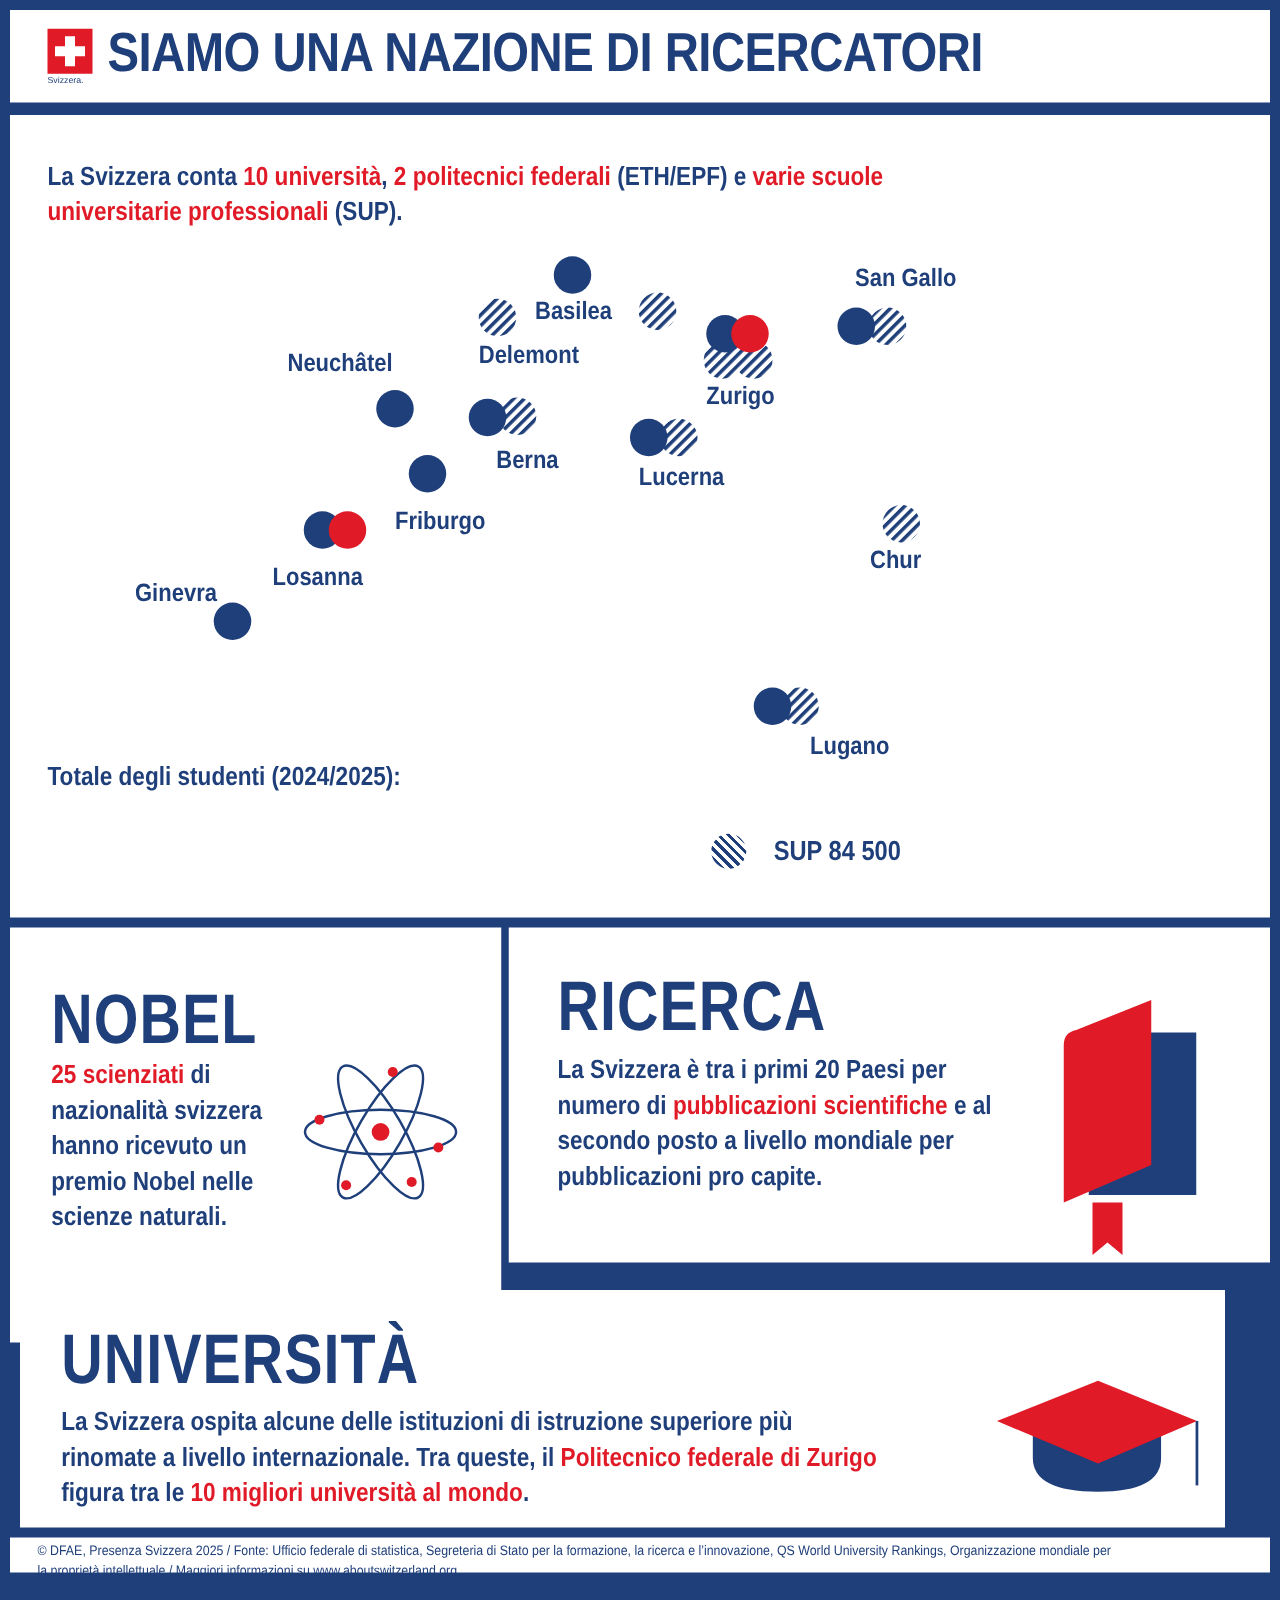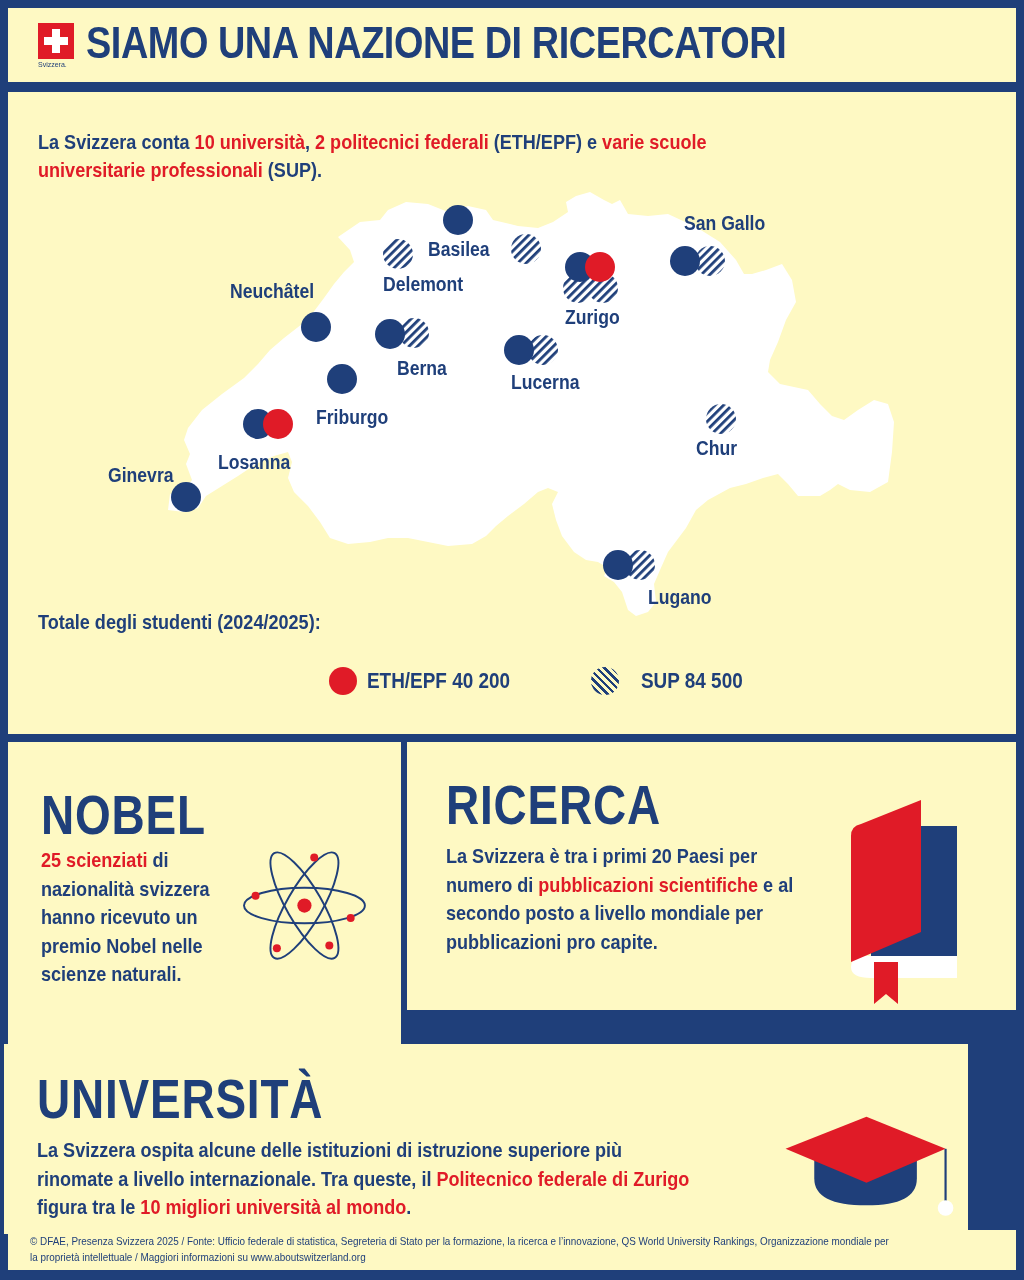"SIAMO UNA NAZIONE DI RICERCATORI" .panel { background: #fef9c3 -> #ffffff }
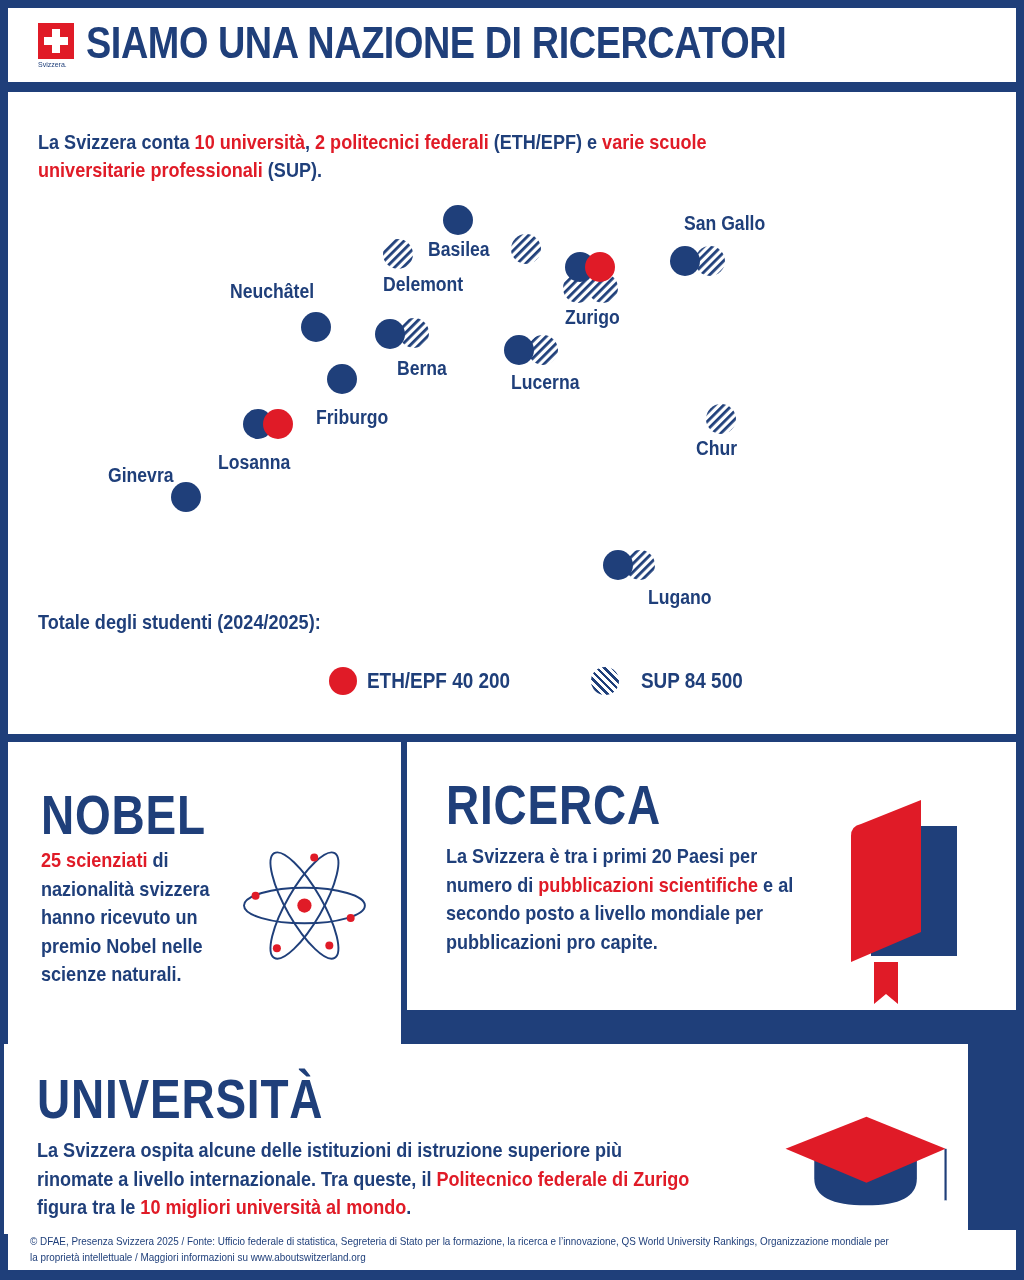"ETH/EPF 40 200" div.legend-item { html: <div> <div></div> <div>ETH/EPF 40 200</div> </div> -> none }
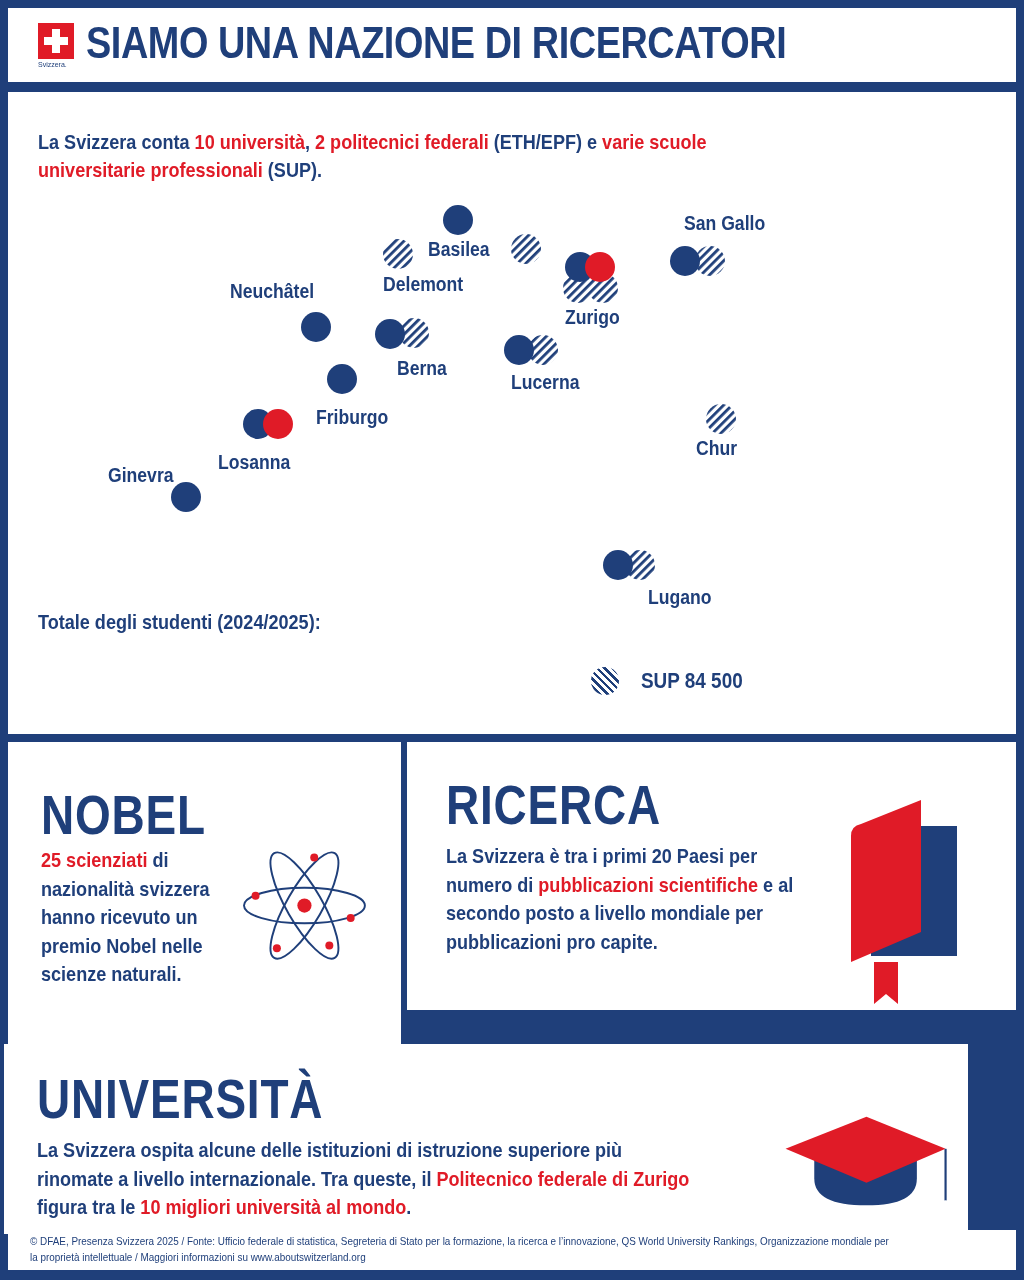"SUP 84 500" div.legend-item { left: 583px -> 561px }
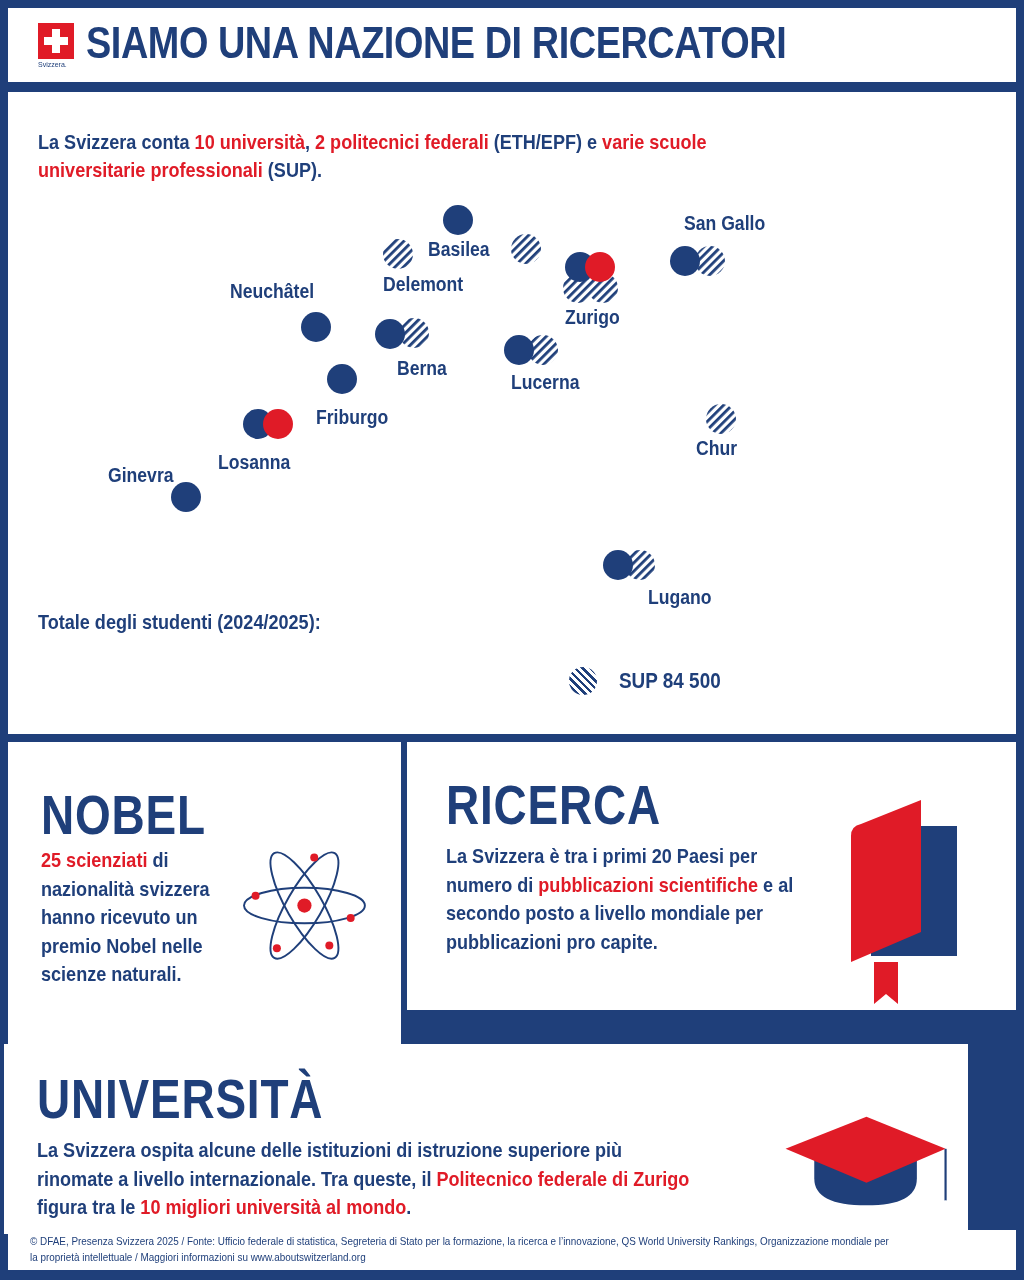"UNIVERSITÀ" #uni-panel { left: 4px -> 16px; margin-top: 12px -> none }
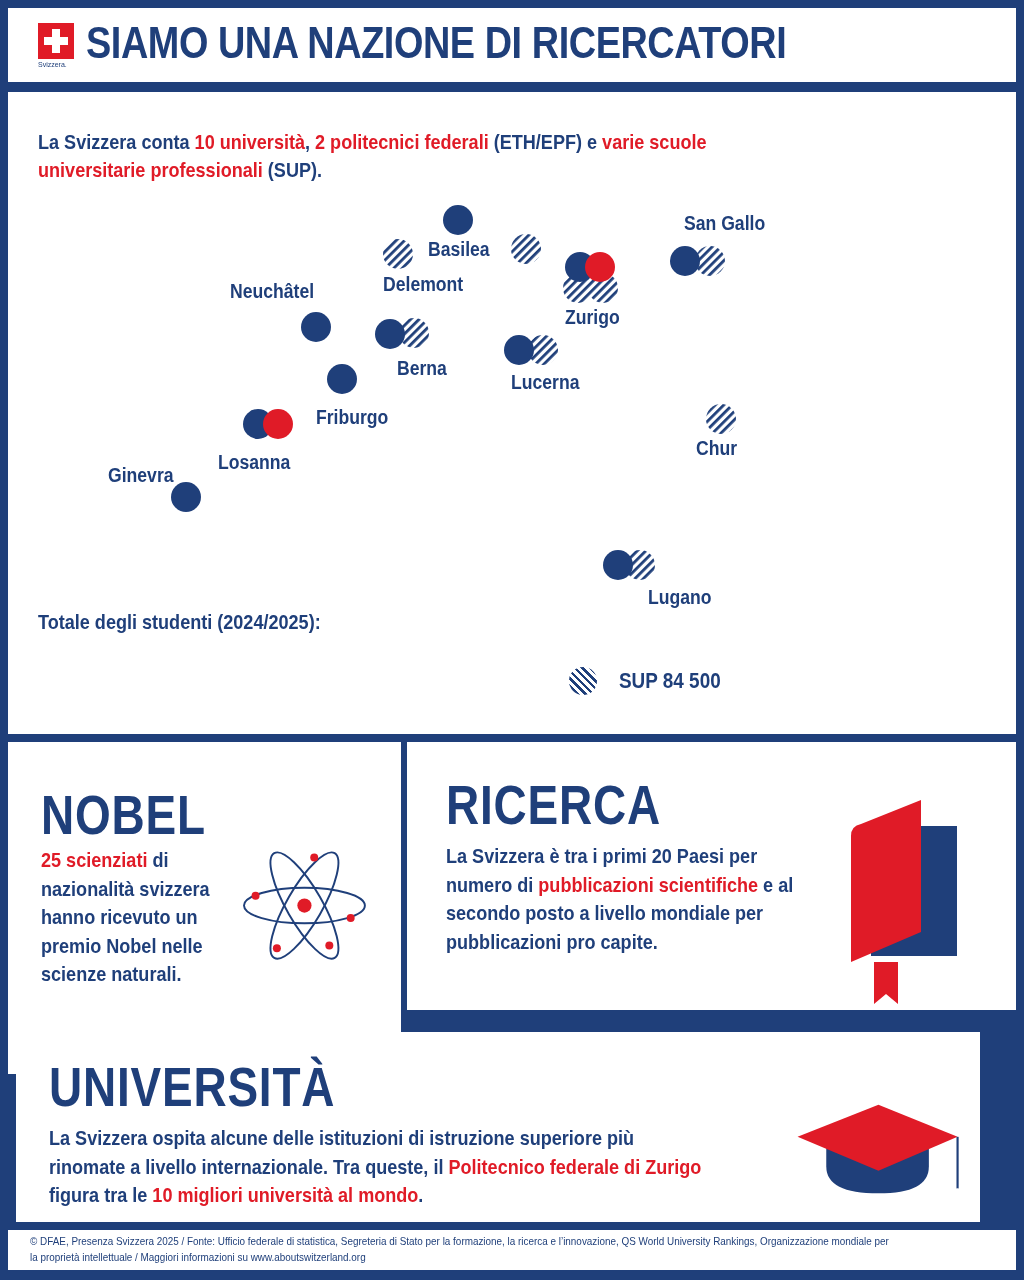"© DFAE, Presenza Svizzera 2025" #footer-panel { height: 40px -> 28px }
